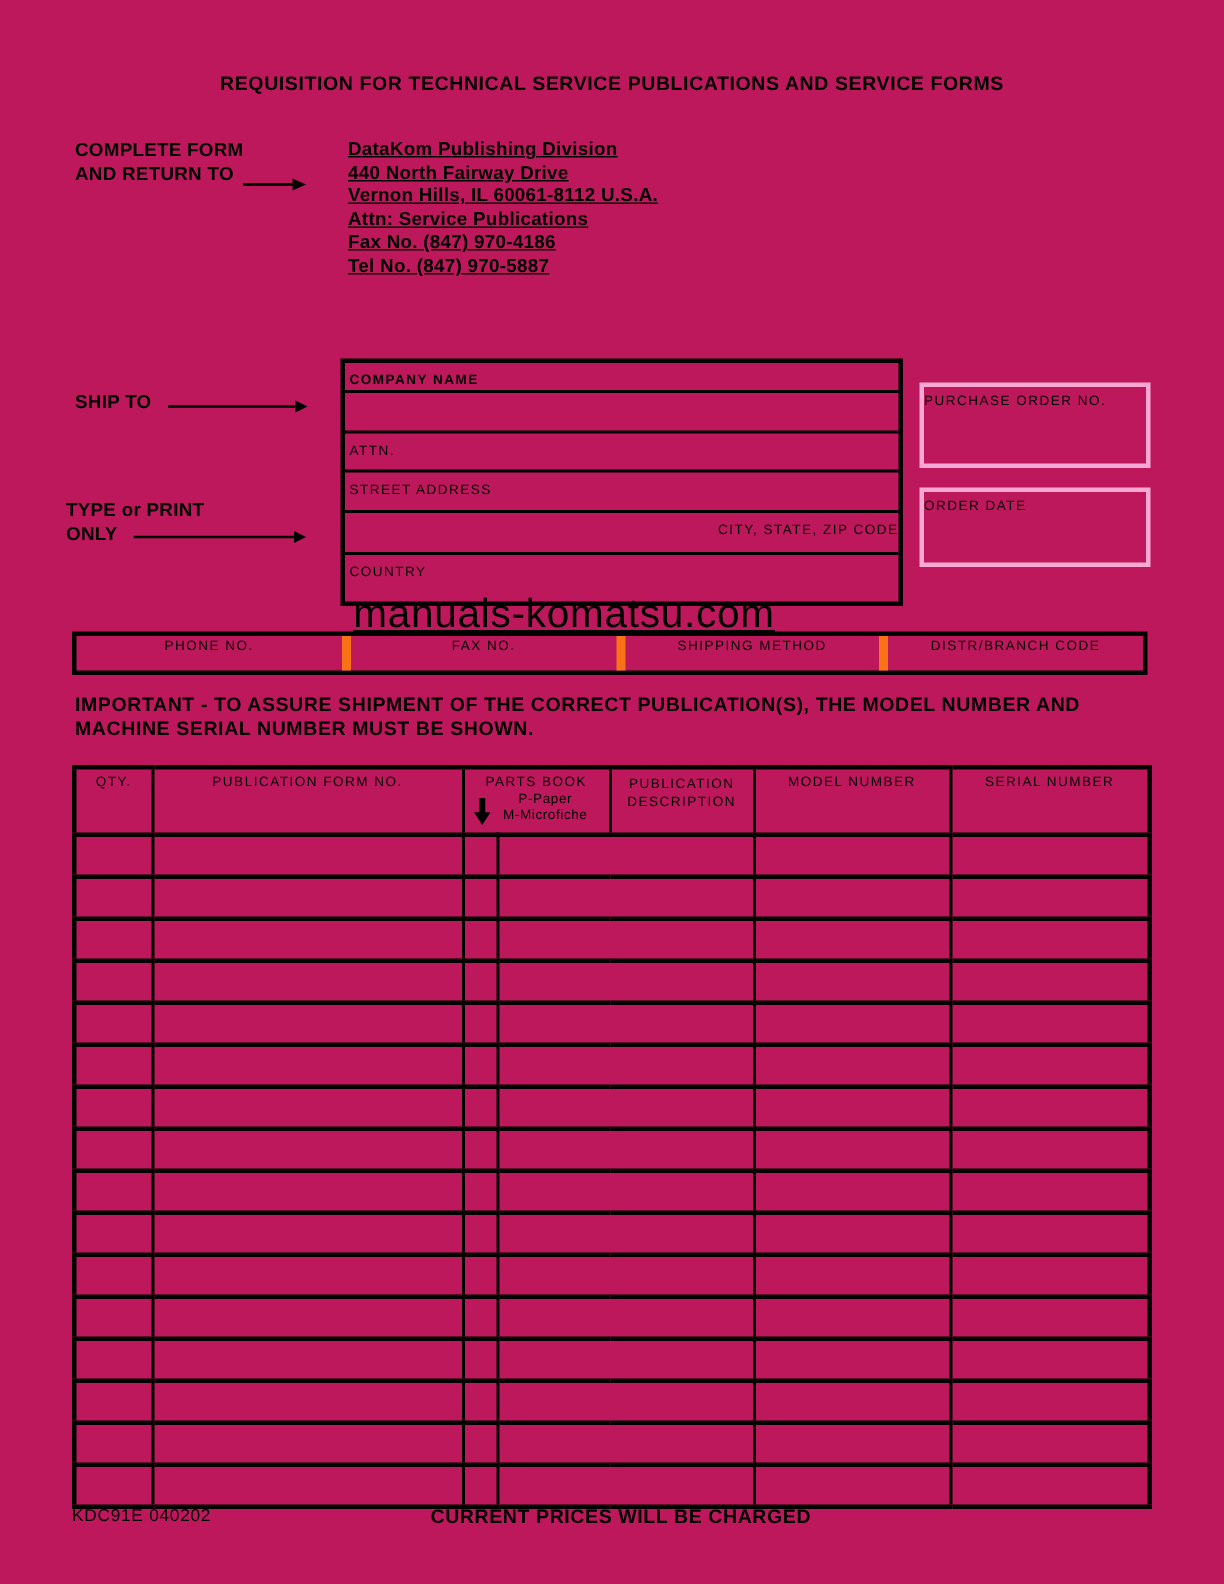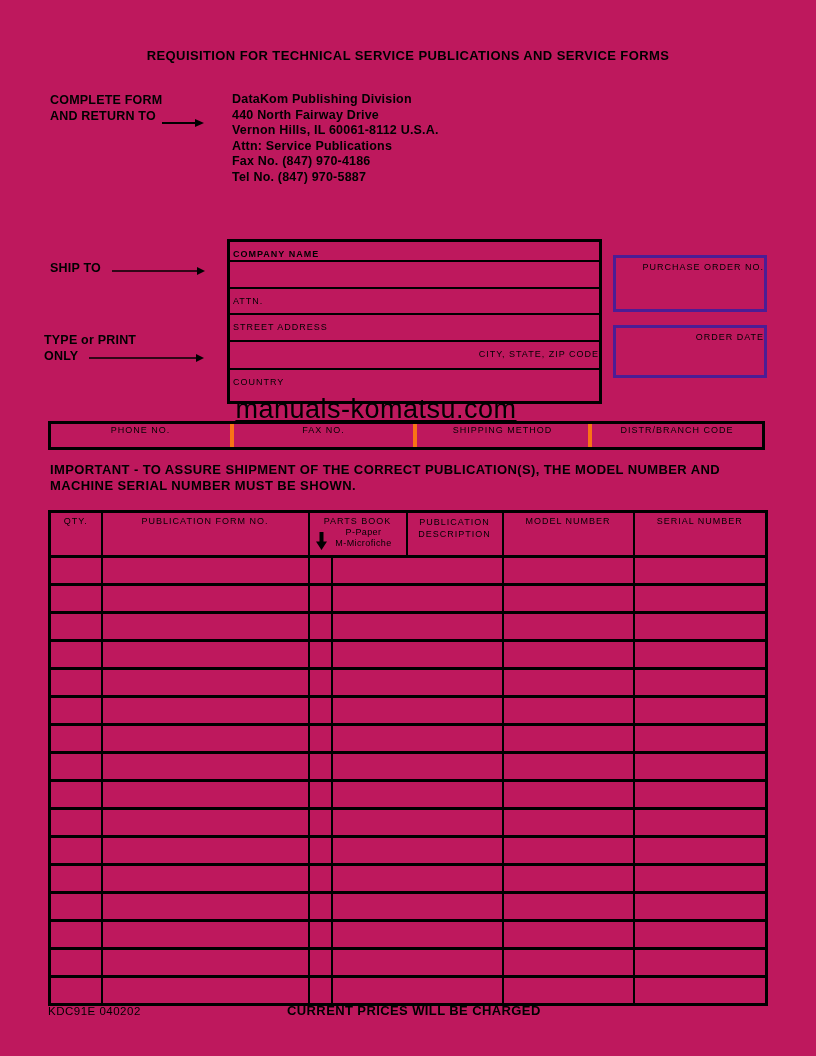"DataKom Publishing Division" .address { text-decoration: none -> underline }
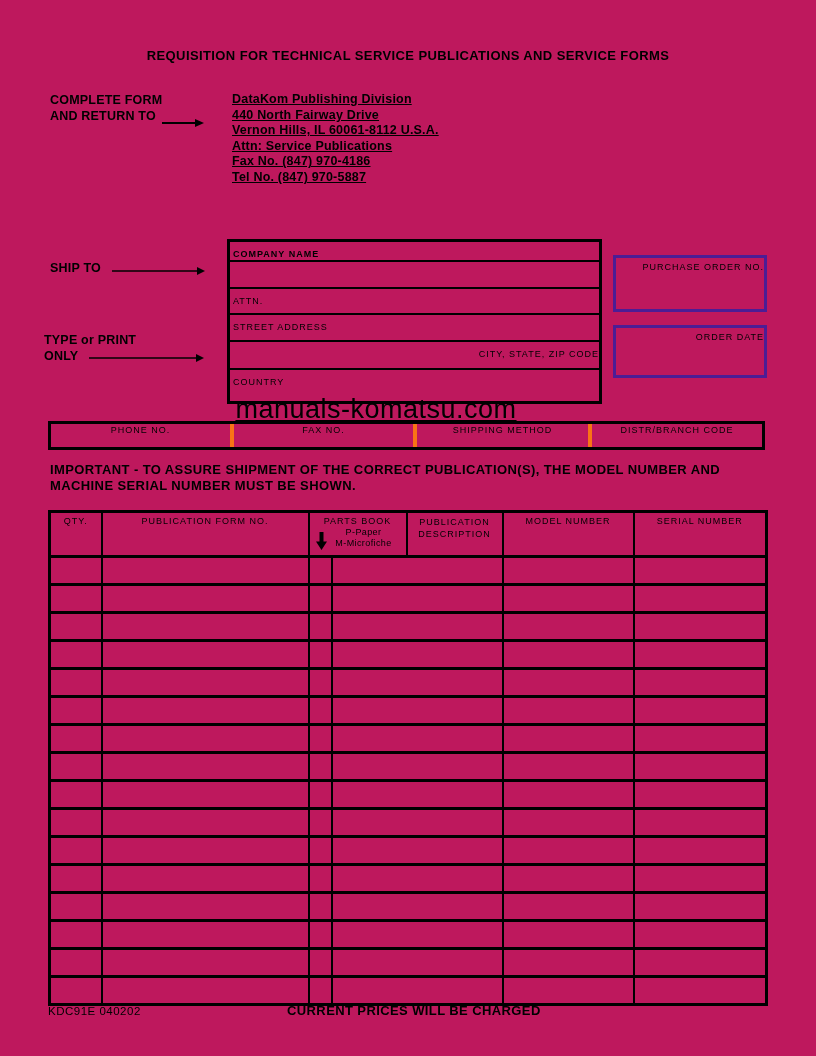"PURCHASE ORDER NO." .side-box { border: 3px solid #4c1d95 -> 3px solid #f9a8d4; text-align: right -> left }
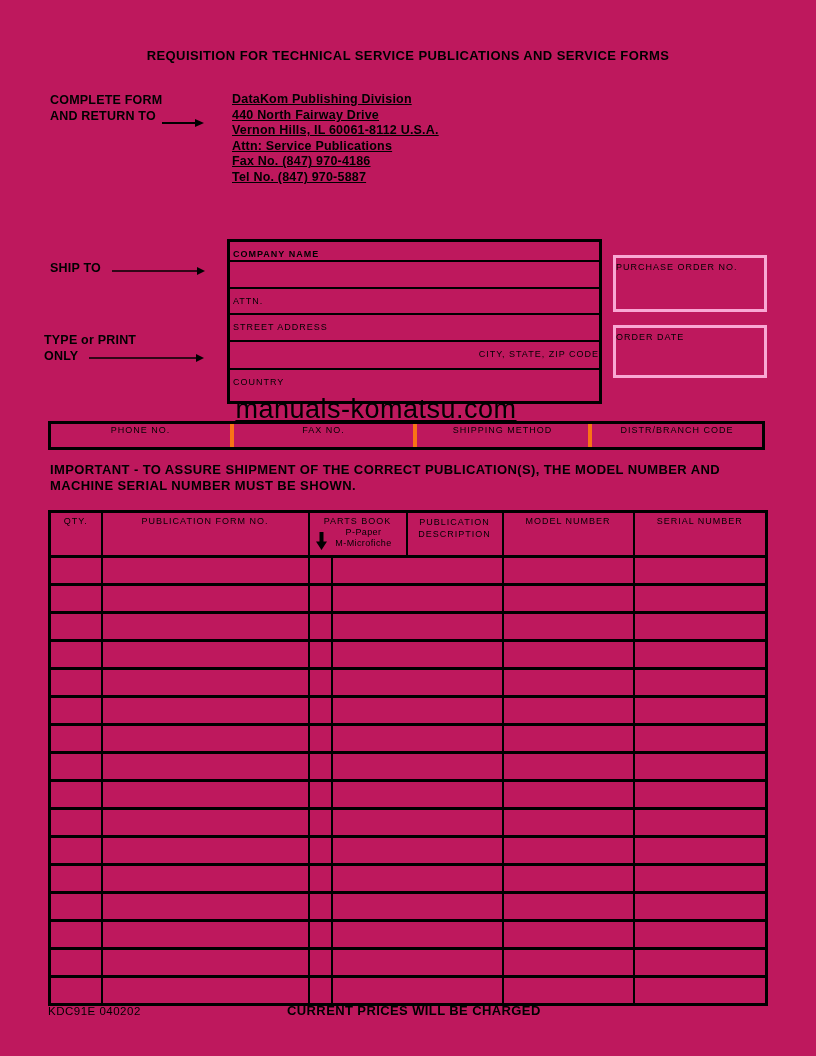"PHONE NO." .contact-cell { border-right: 4px solid #f97316 -> 6px solid #f97316 }
